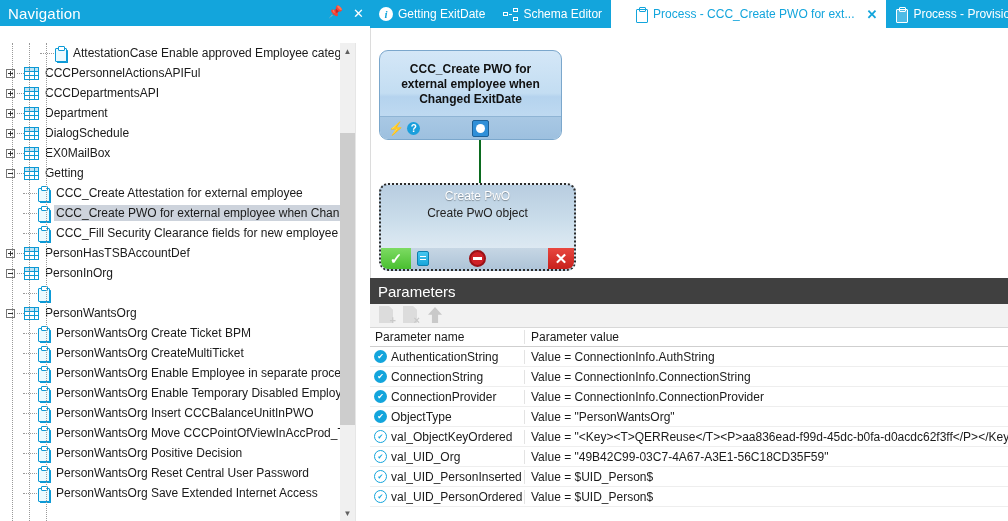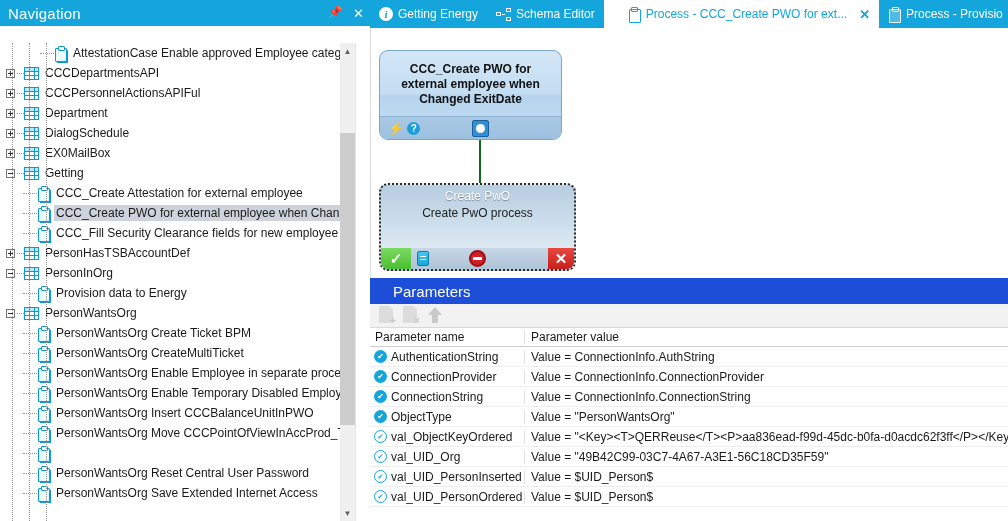"Getting Energy" span.tlabel { text: Energy -> ExitDate }
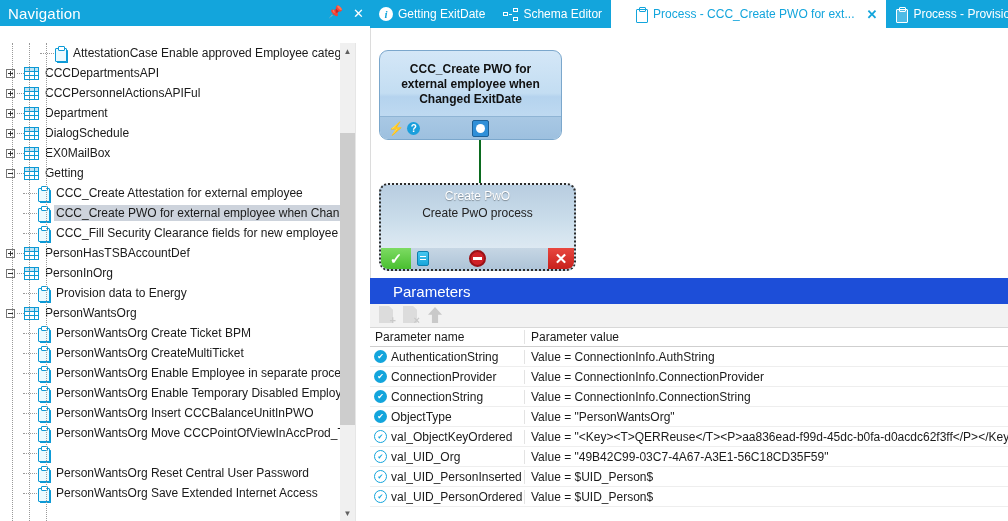"CCCDepartmentsAPI" div.node { order: before "CCCPersonnelActionsAPIFul" -> after "CCCPersonnelActionsAPIFul" }
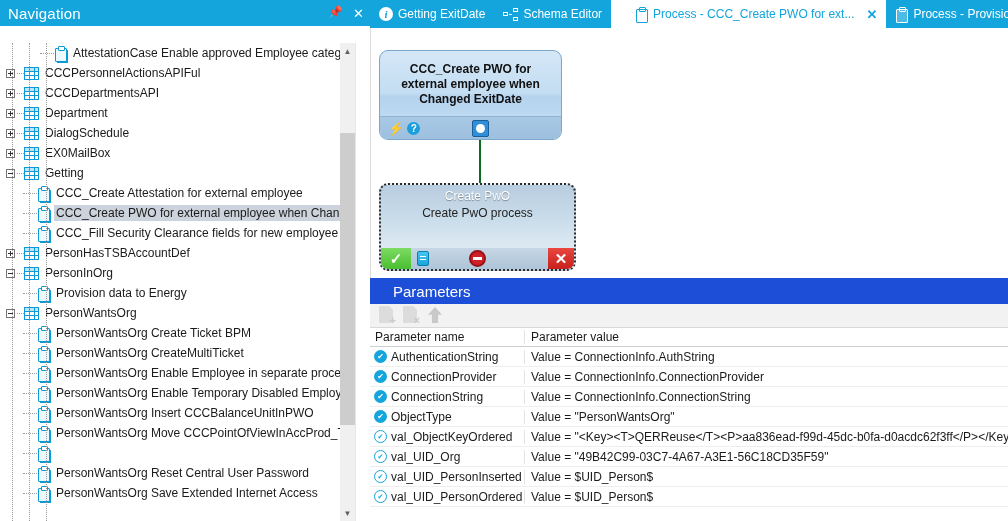"Create PwO process" div.subtitle { text: process -> object }
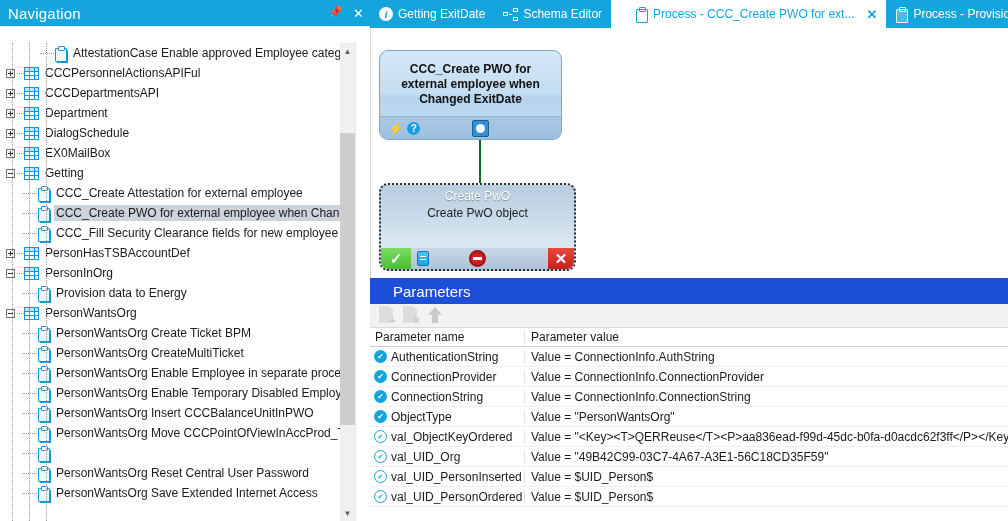"Provision data to Energy" span.lbl { html: <span>Provision data to Energy</span> -> none }
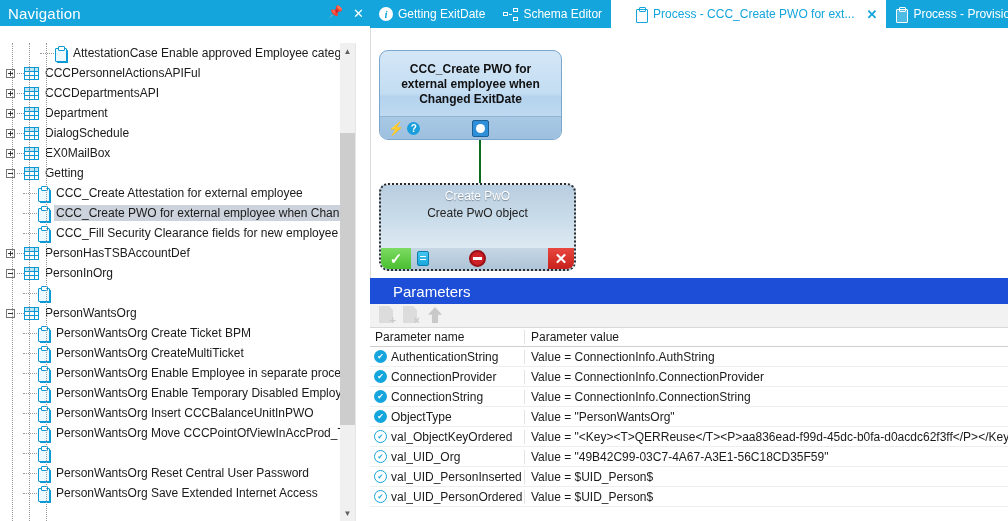"Parameters" #params-header { background: #1d4ed8 -> #404040; padding-left: 23px -> 8px }
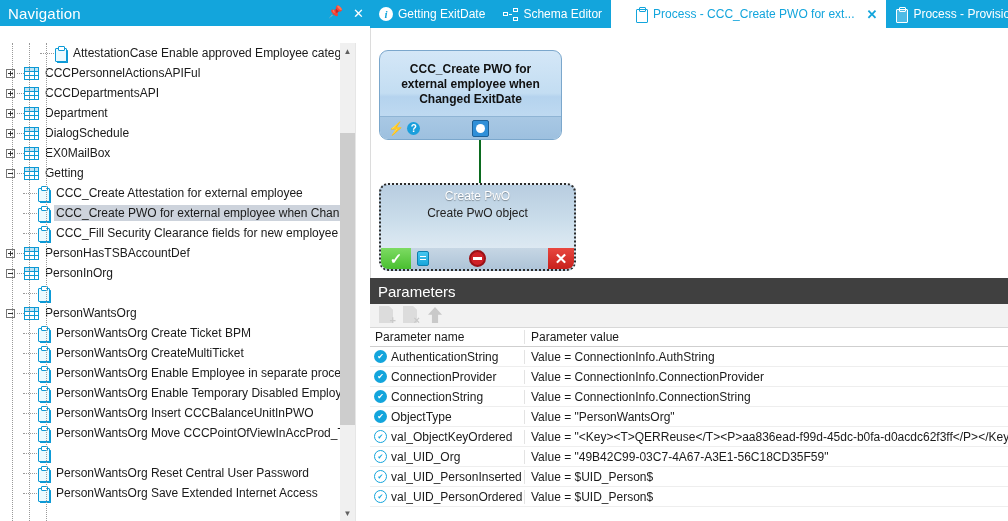"ConnectionProvider" div.ptr { order: before "ConnectionString" -> after "ConnectionString" }
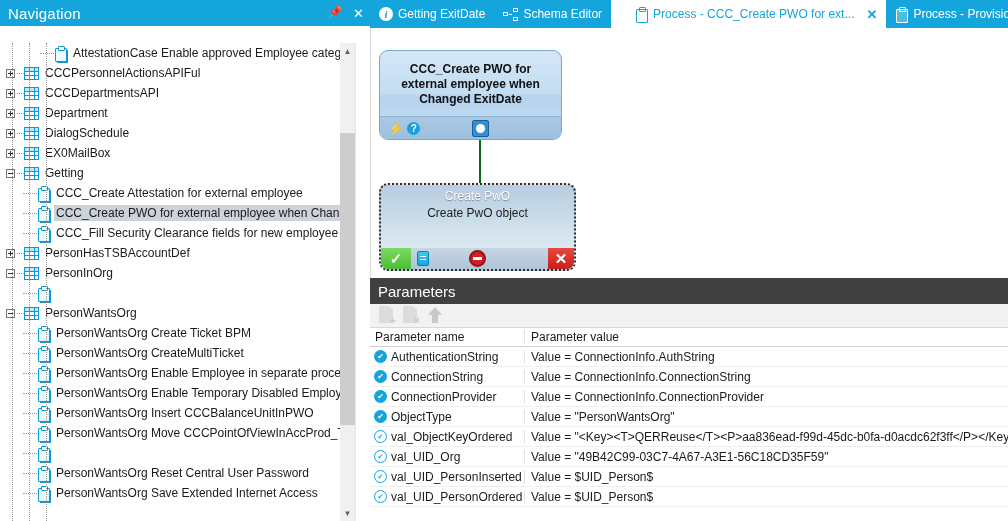"PersonWantsOrg Positive Decision" span.lbl { html: none -> <span>PersonWantsOrg Positive Decision</span> }
